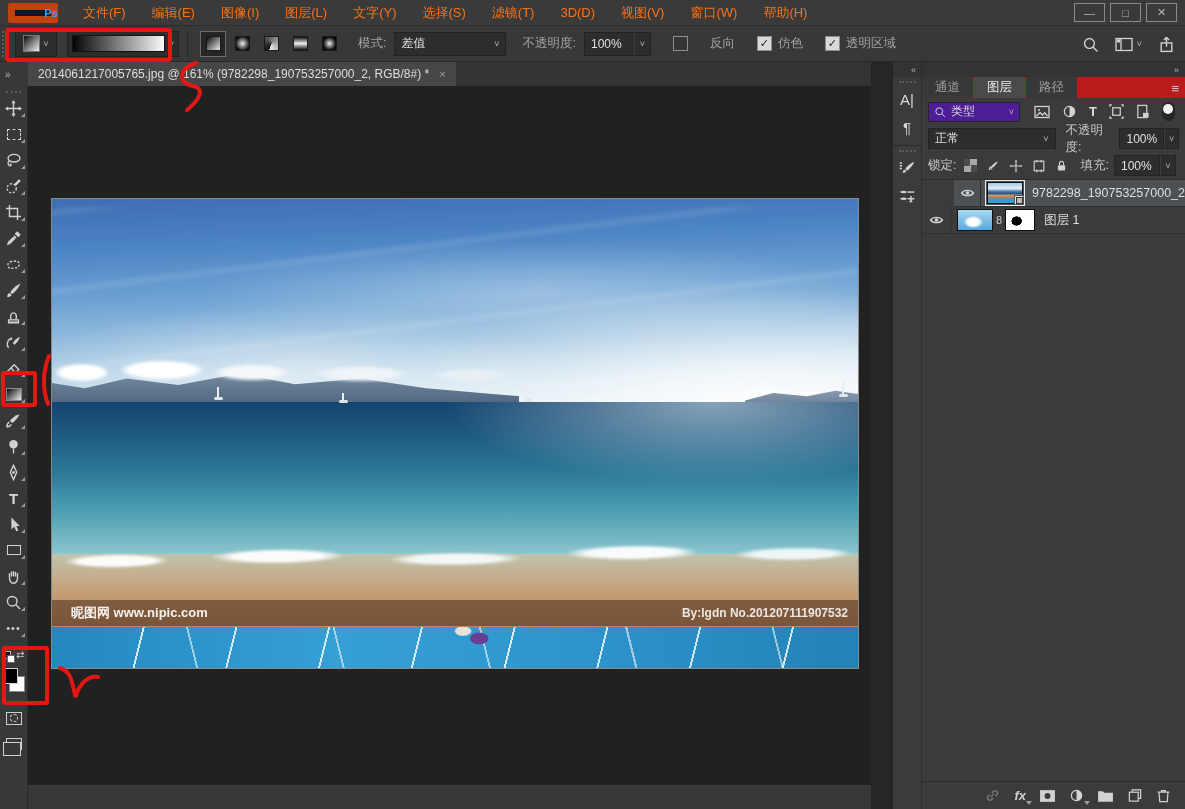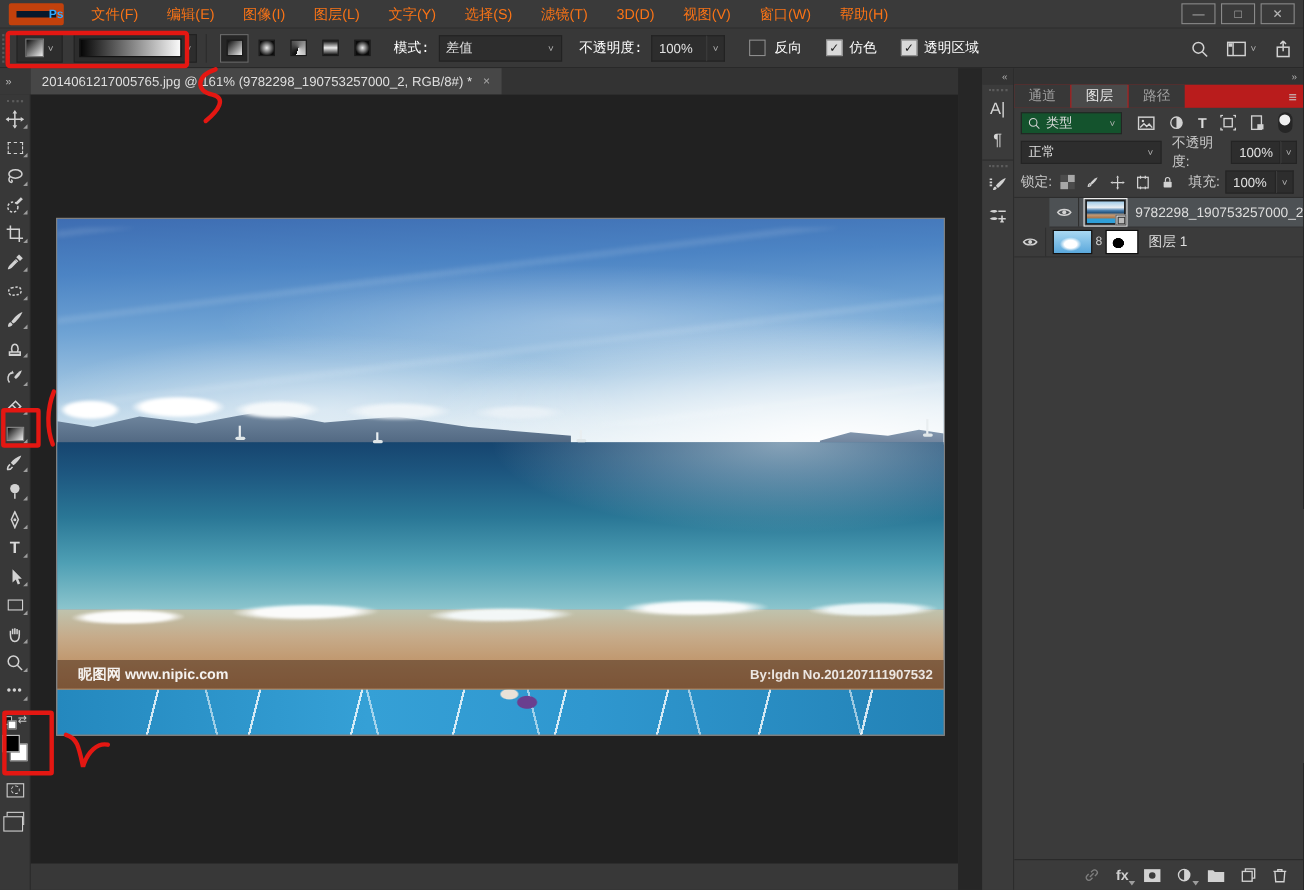"模式:" .opt-label { color: #ffffff -> #a3a3a3; font-family: Liberation Mono, monospace -> none }
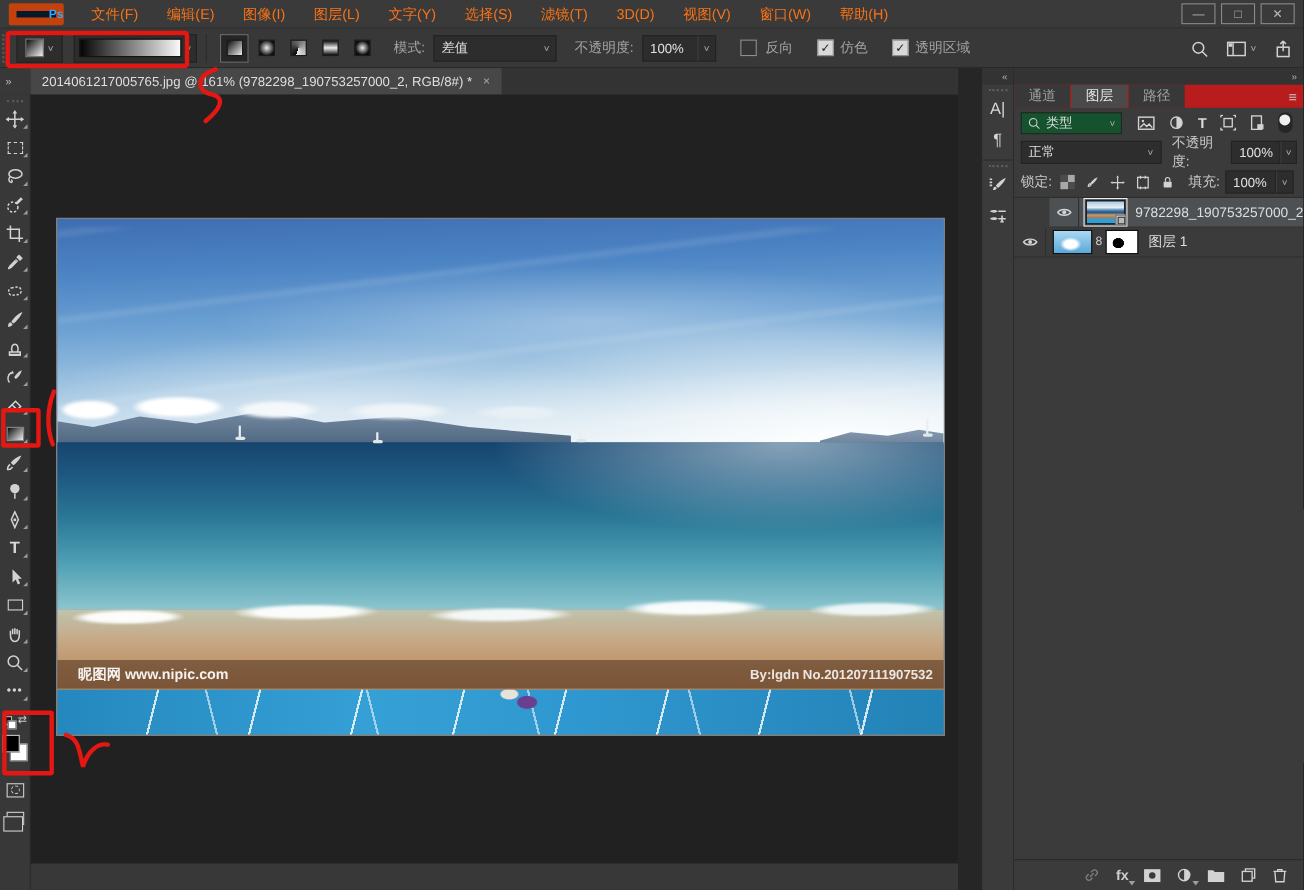"反向" span.opt-label { margin-left: 2px -> 16px }
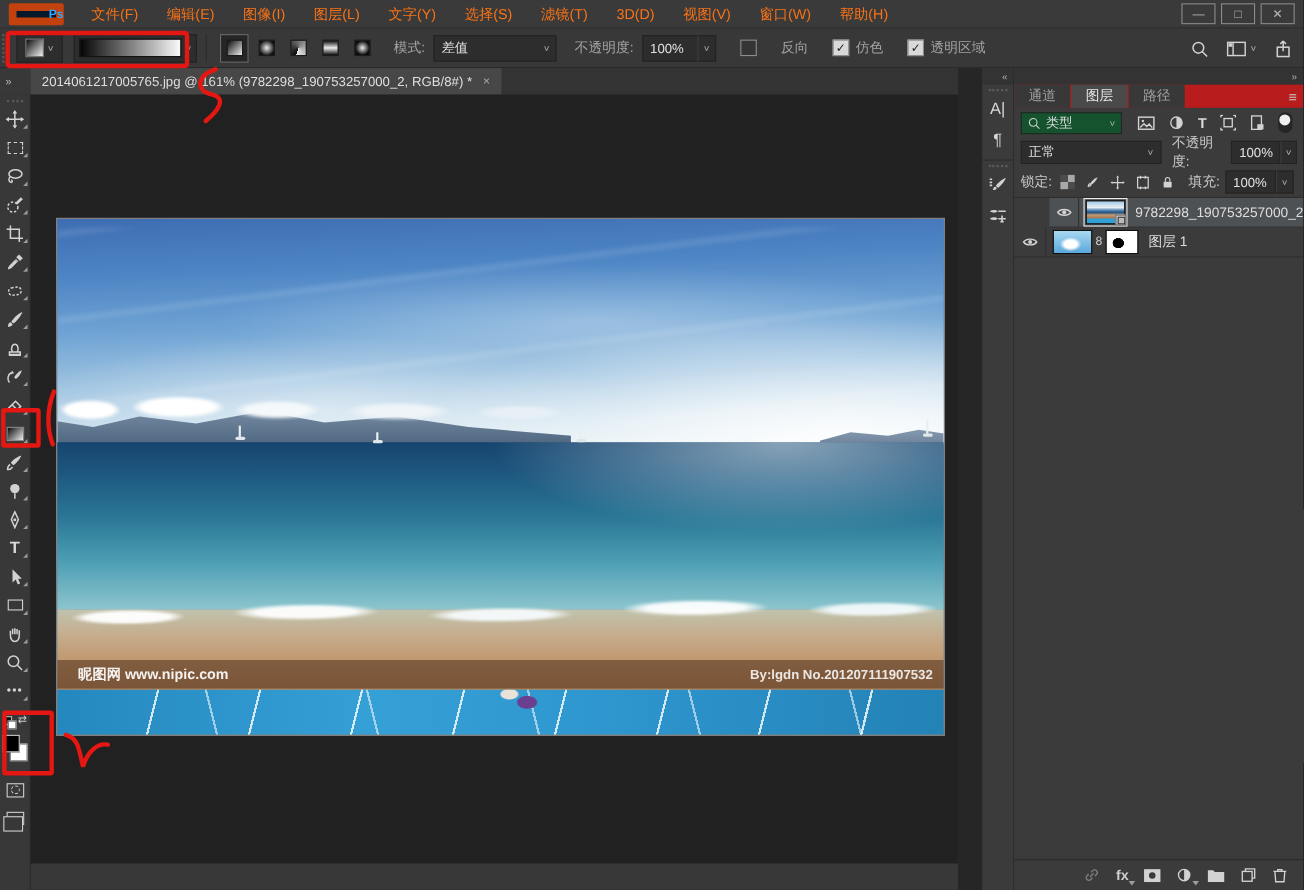"类型" .type-select { background: #14532d -> #4c1d95 }
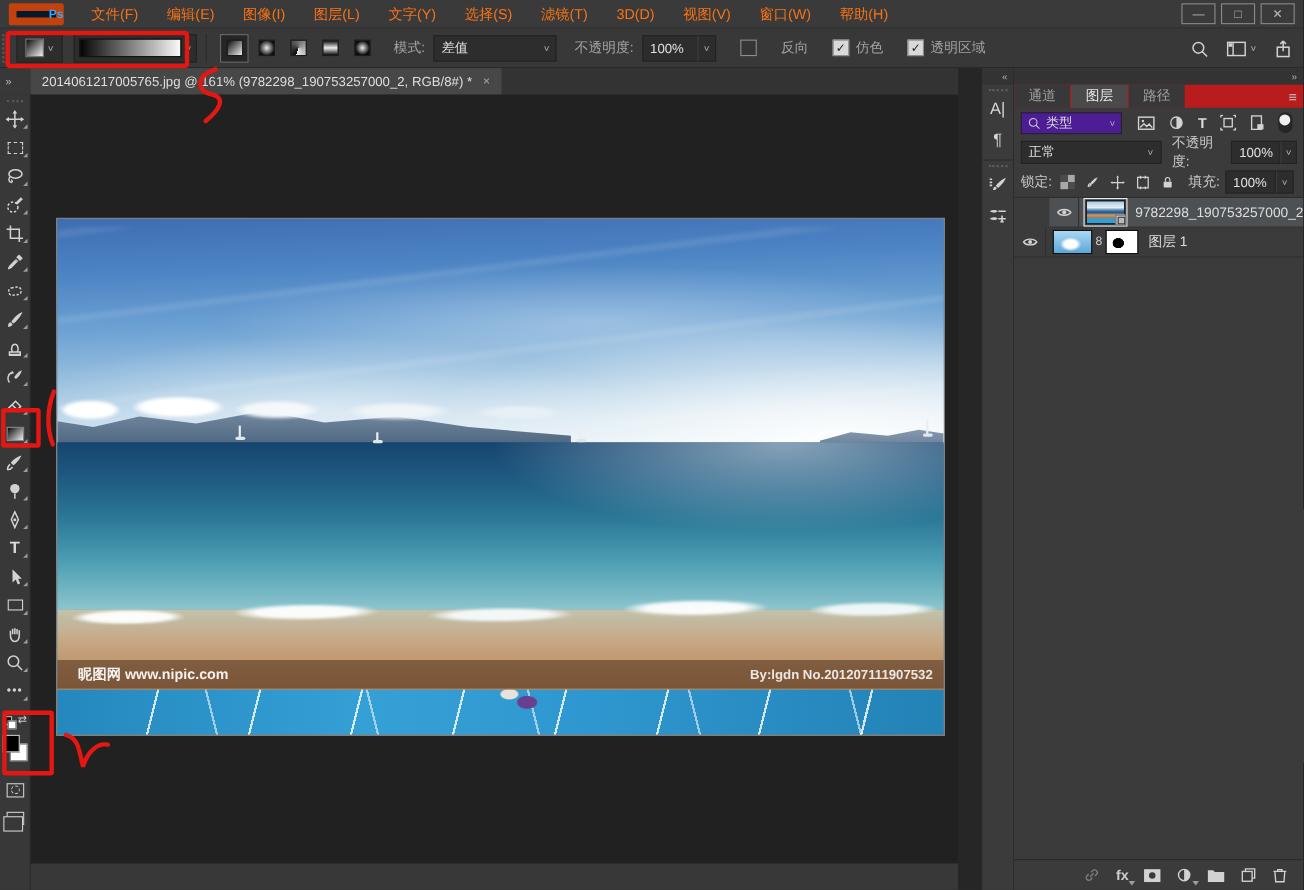"fx" .db-fx { font-style: none -> italic }
